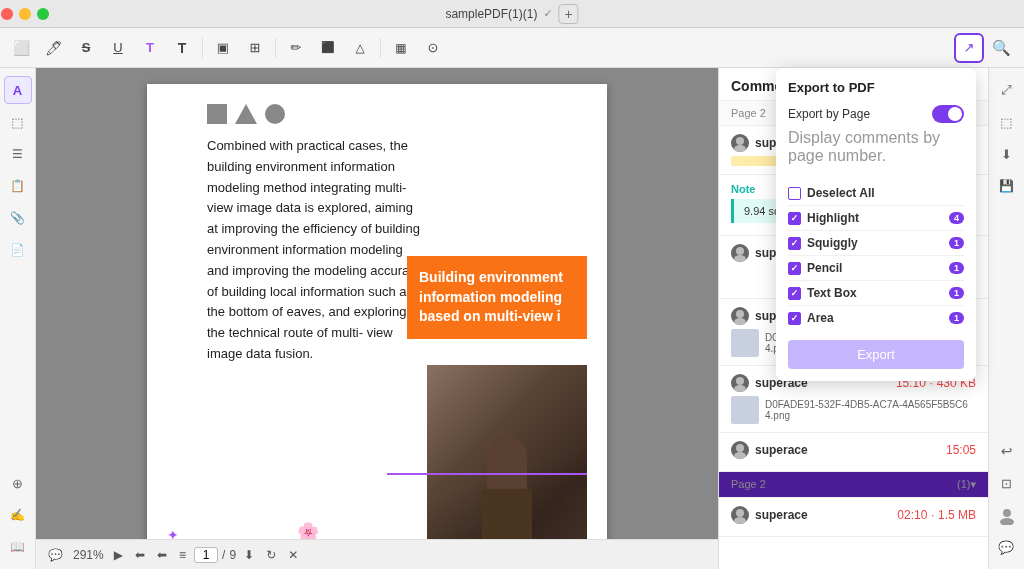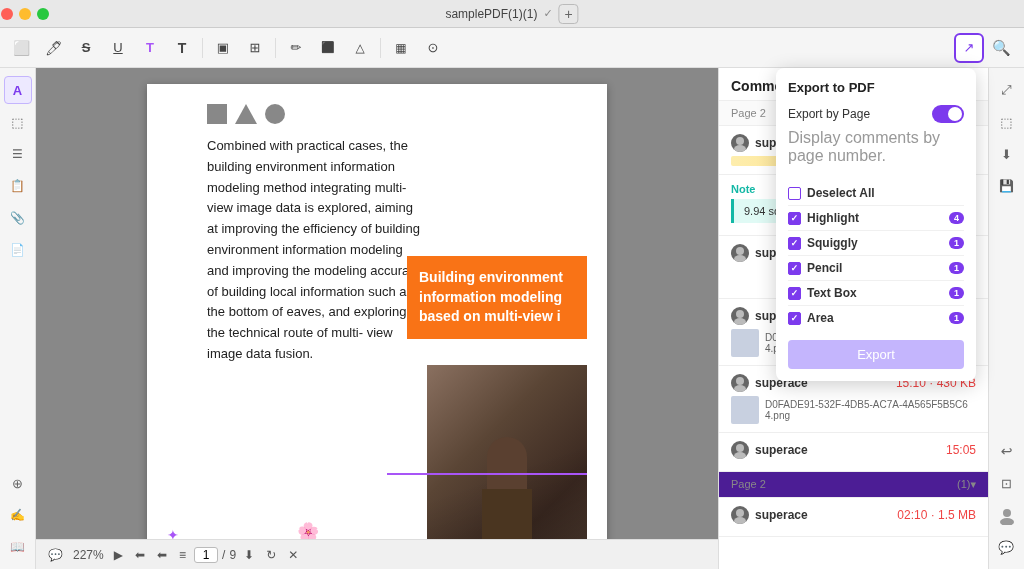"227%" span { text: 227% -> 291% }
